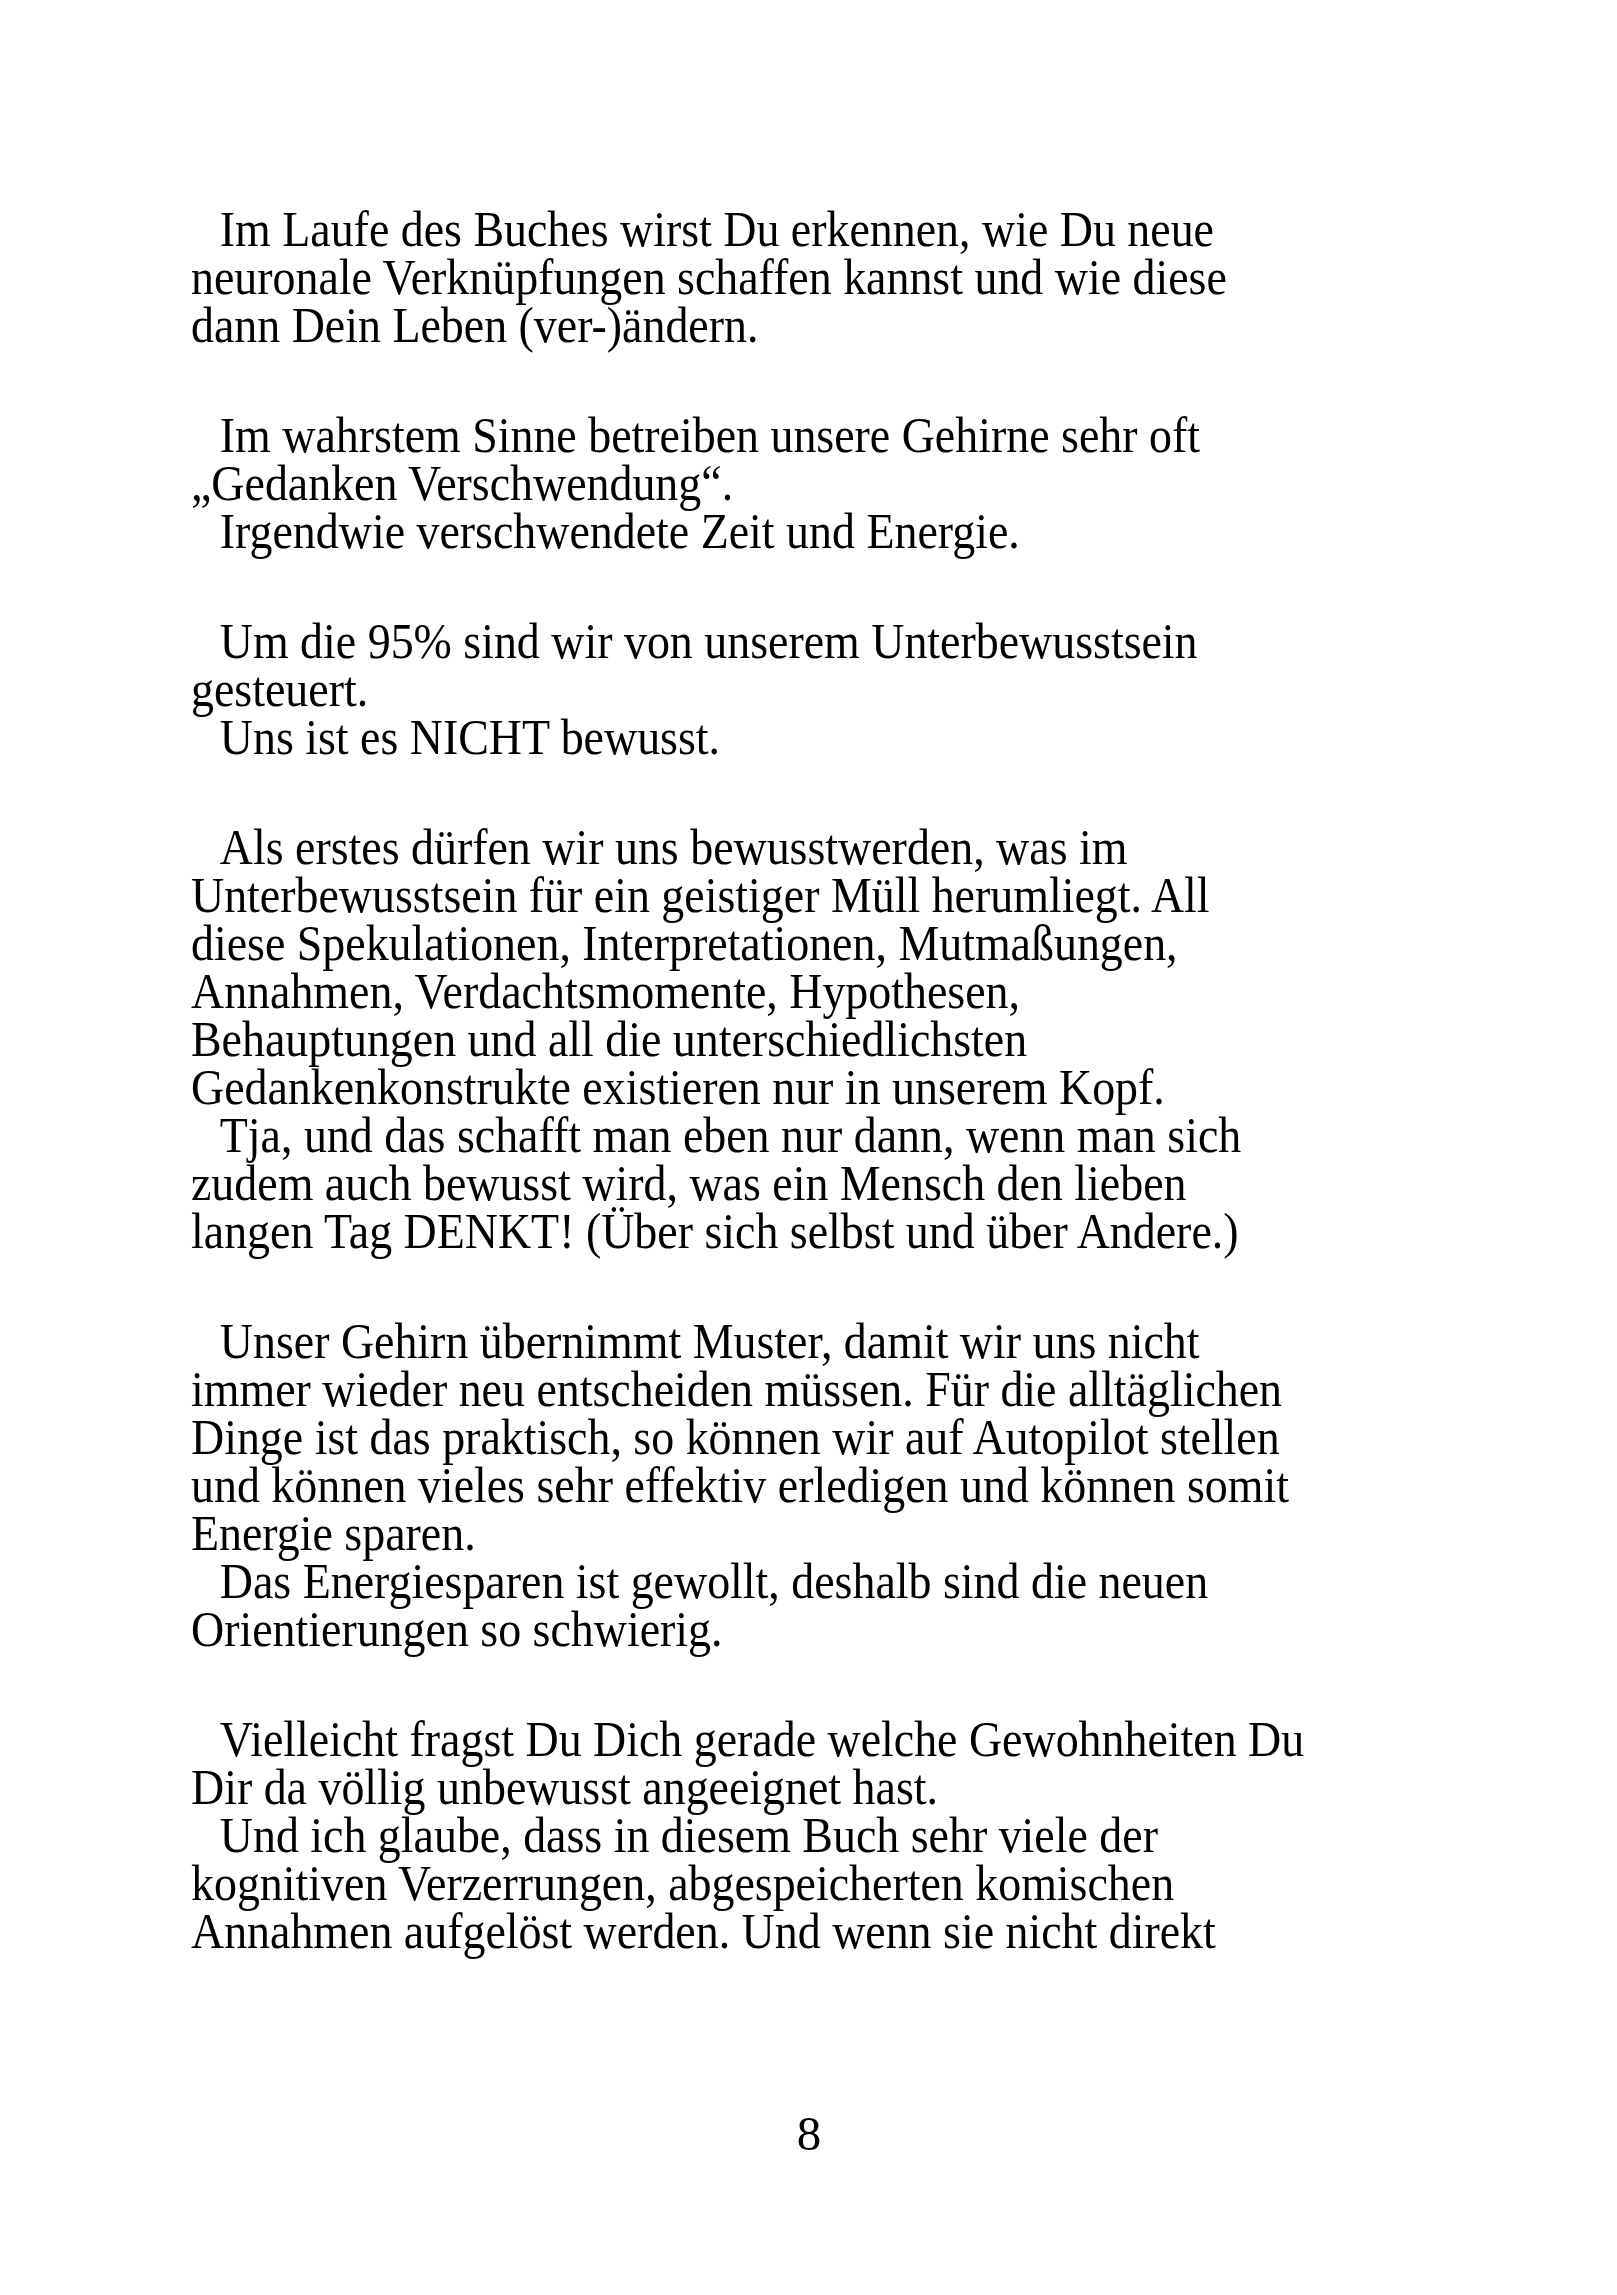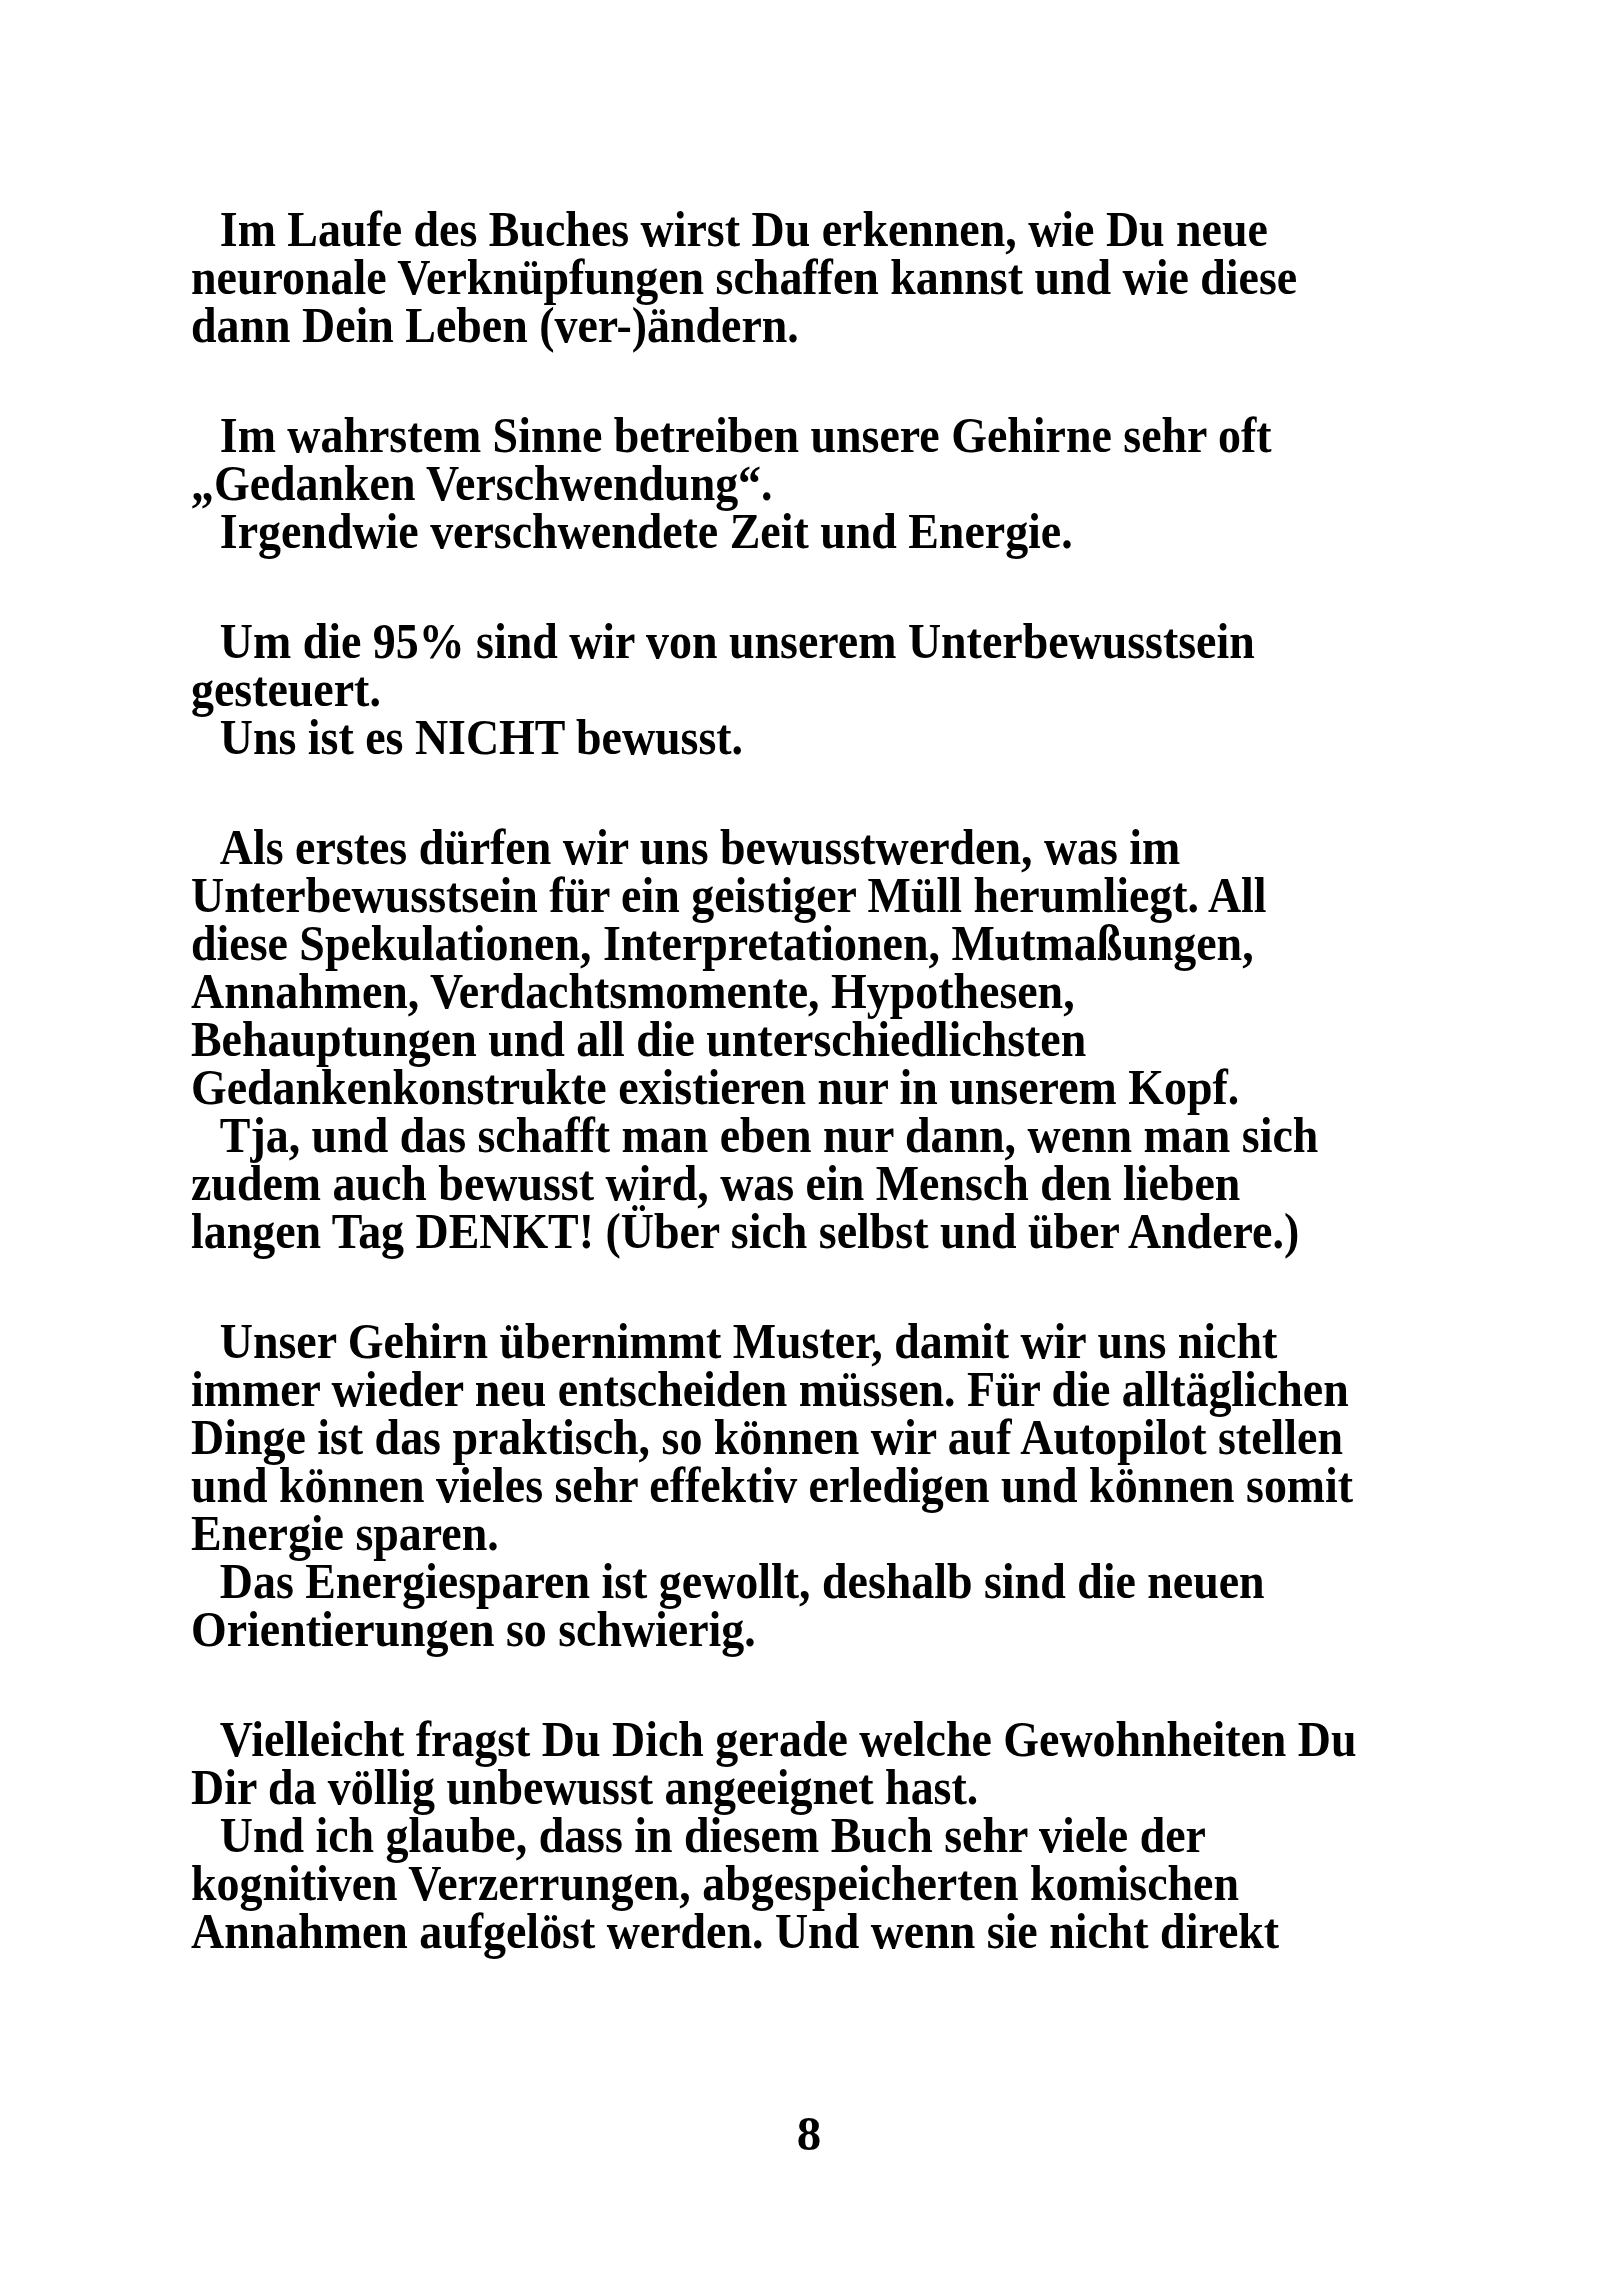"Im Laufe des Buches wirst" .page { font-weight: bold -> none }
